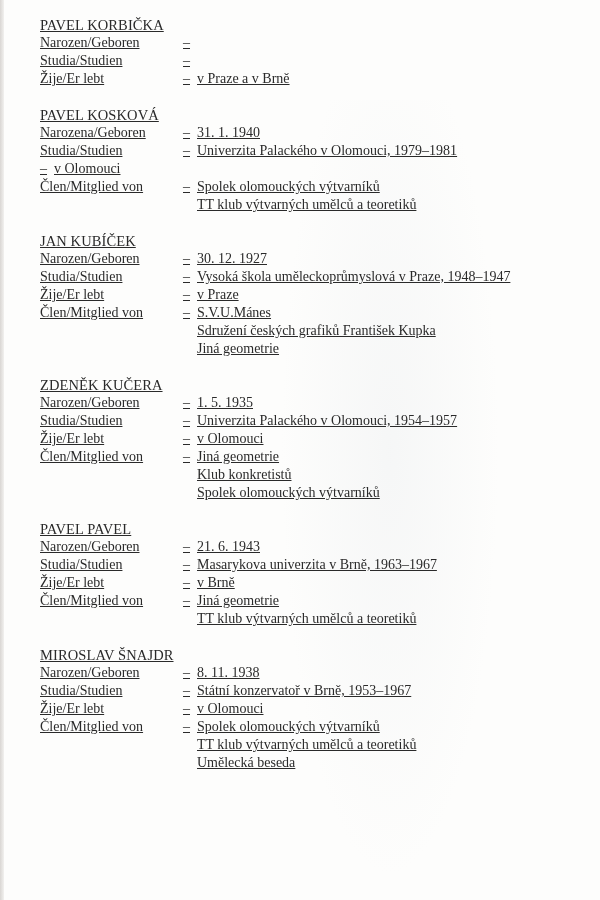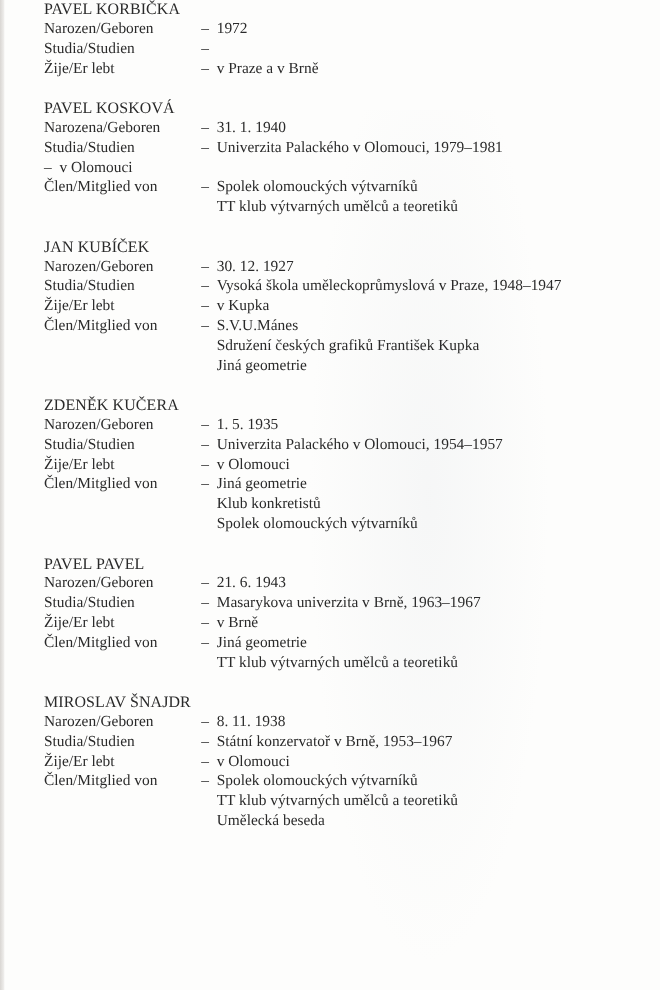"PAVEL KORBIČKA" .page { text-decoration: none -> underline; top: 0 -> 16px }
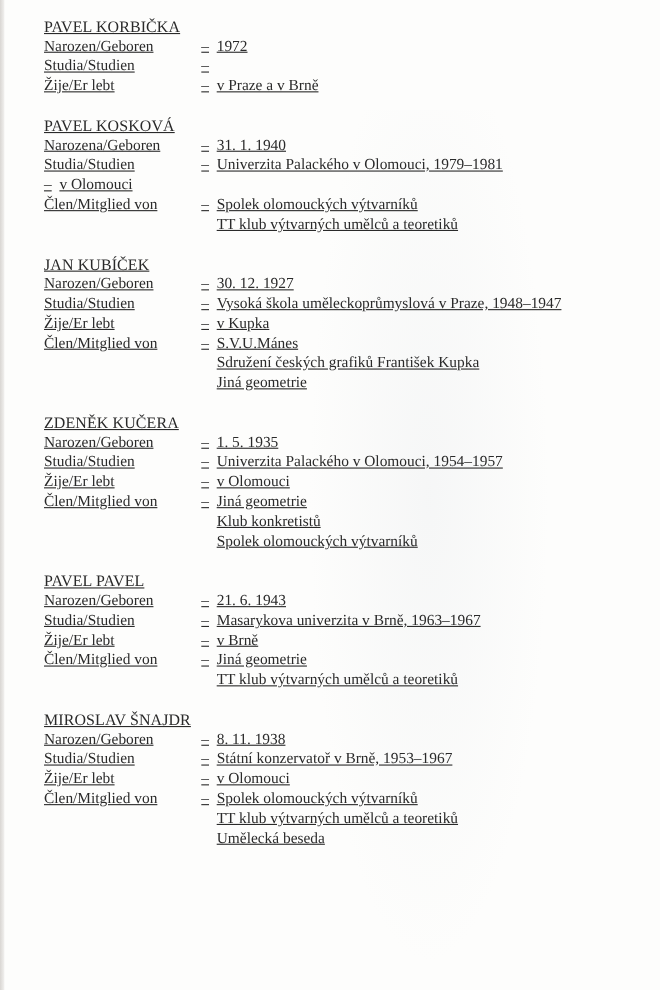"1972" span.value { html: <span>1972</span> -> none }
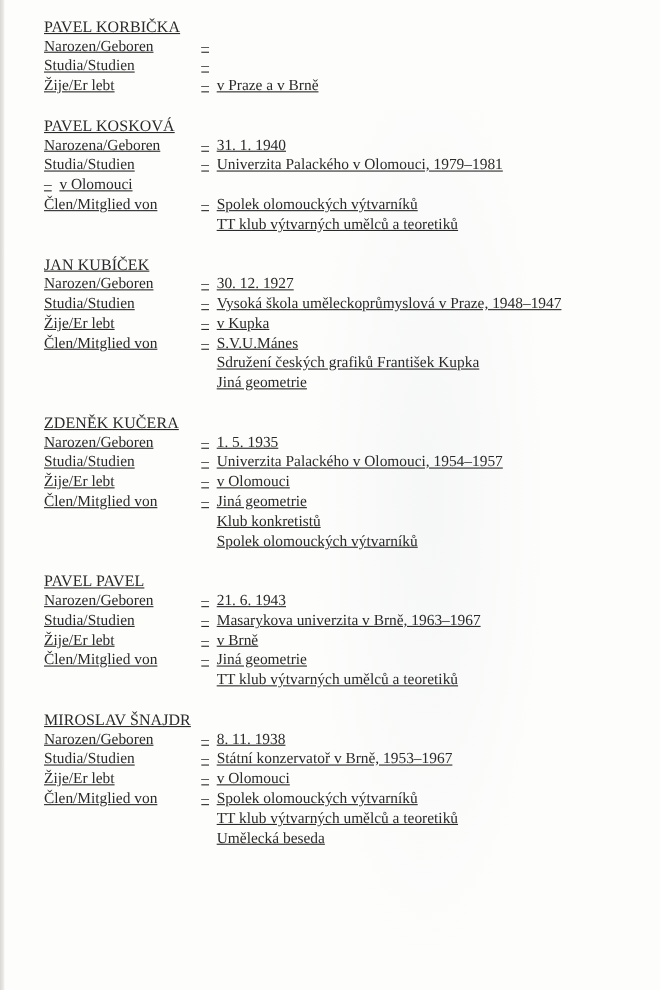"v Kupka" span.value { text: Kupka -> Praze }
